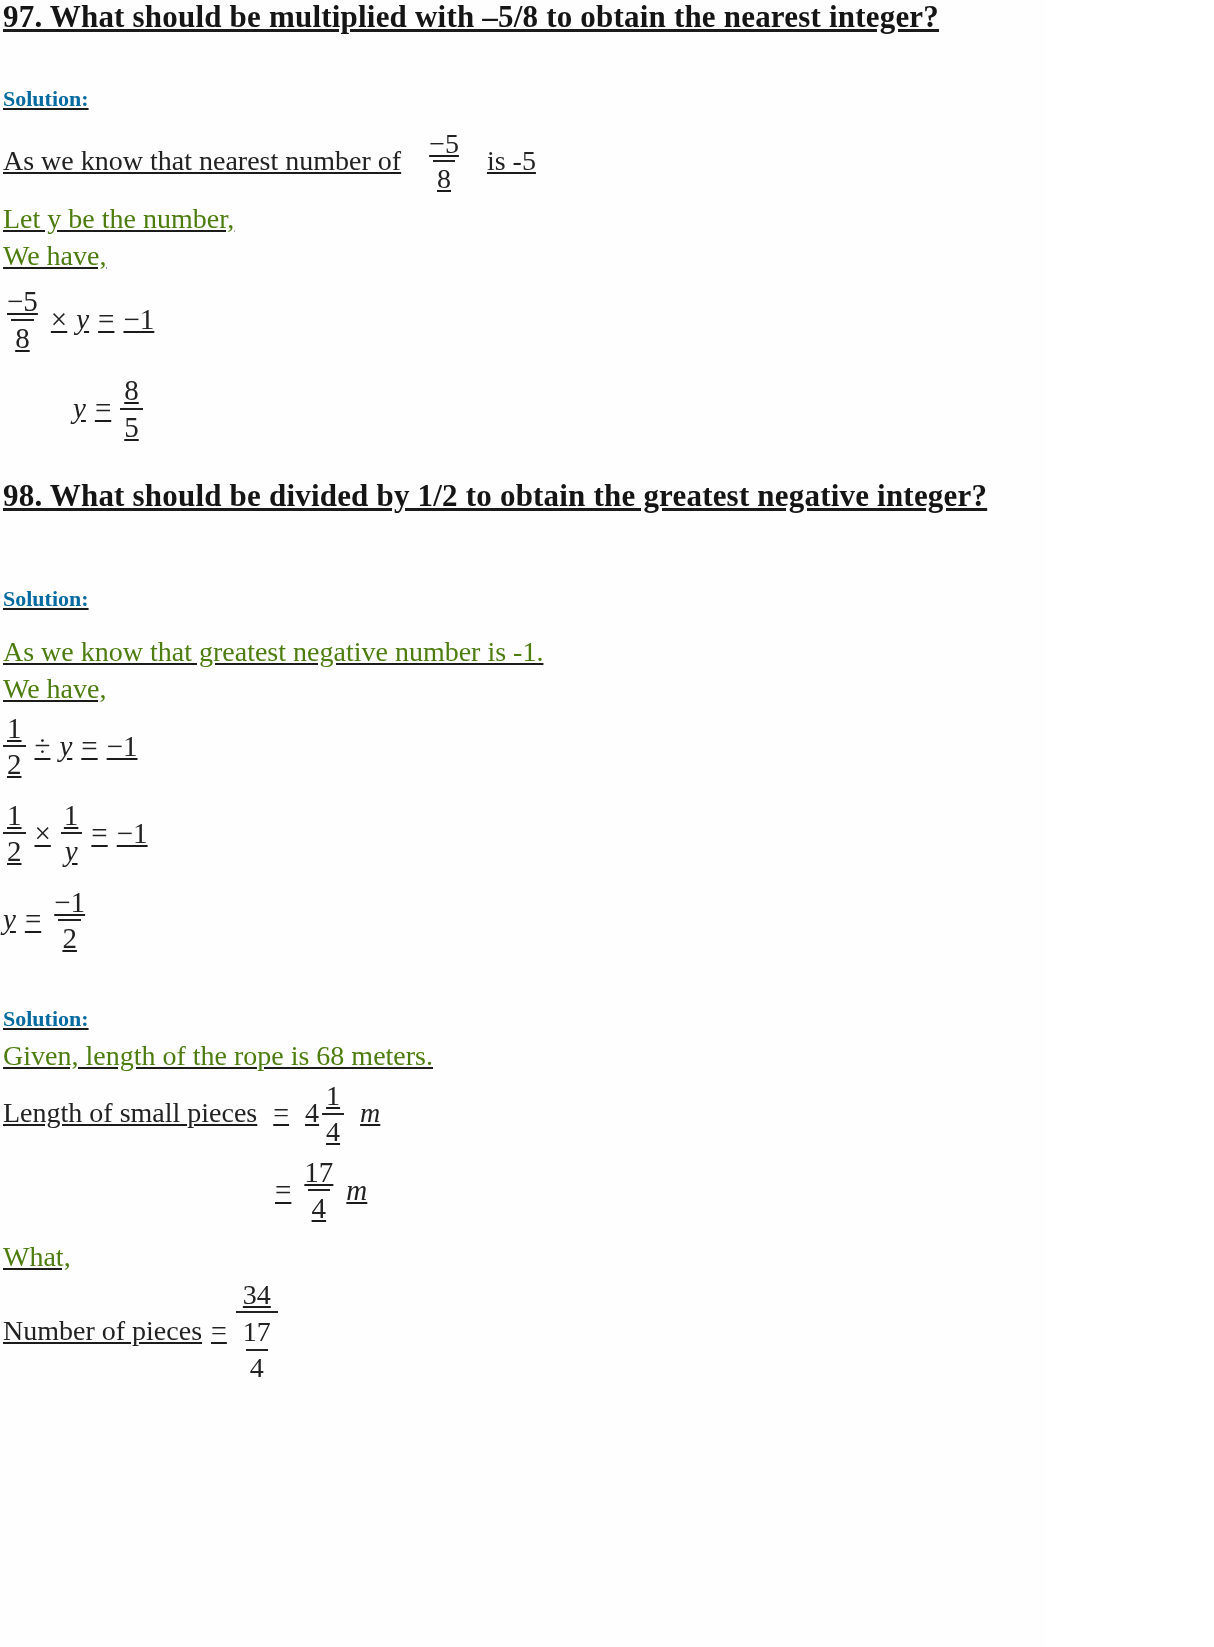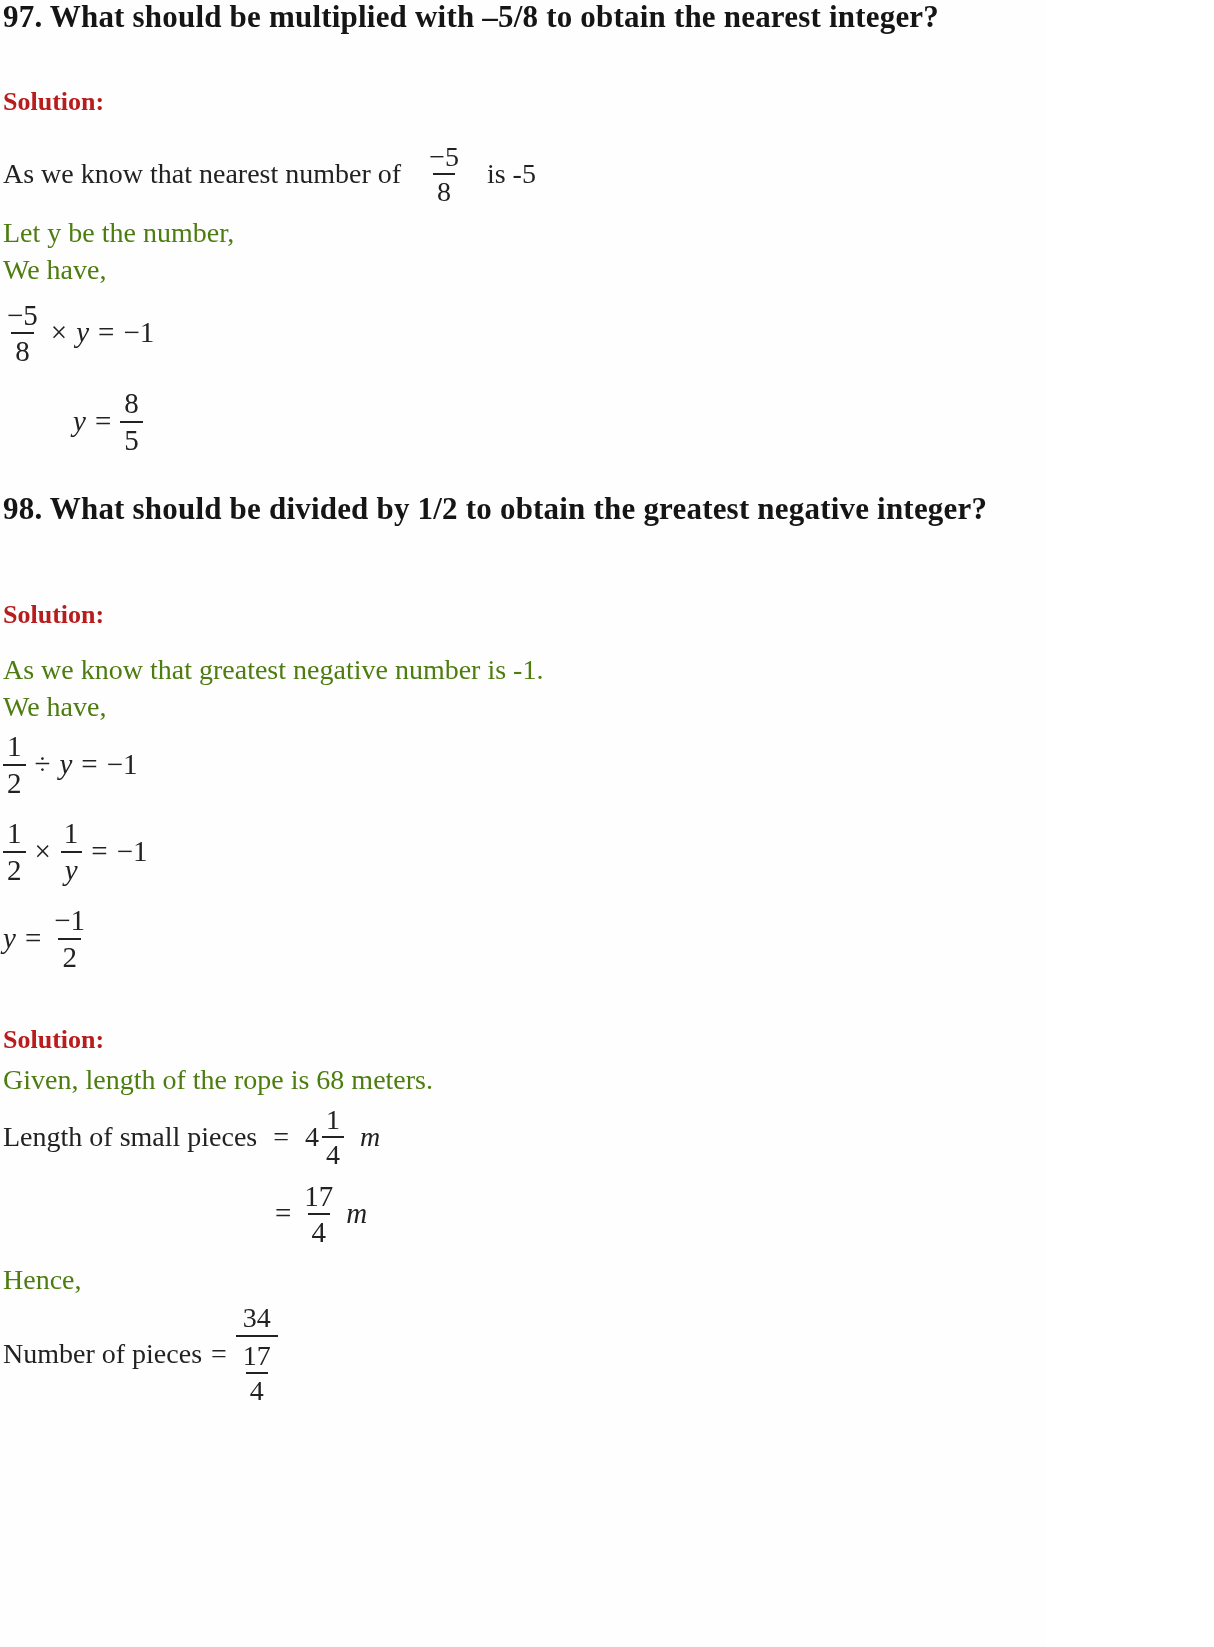"97. What should be multiplied" .page { text-decoration: none -> underline }
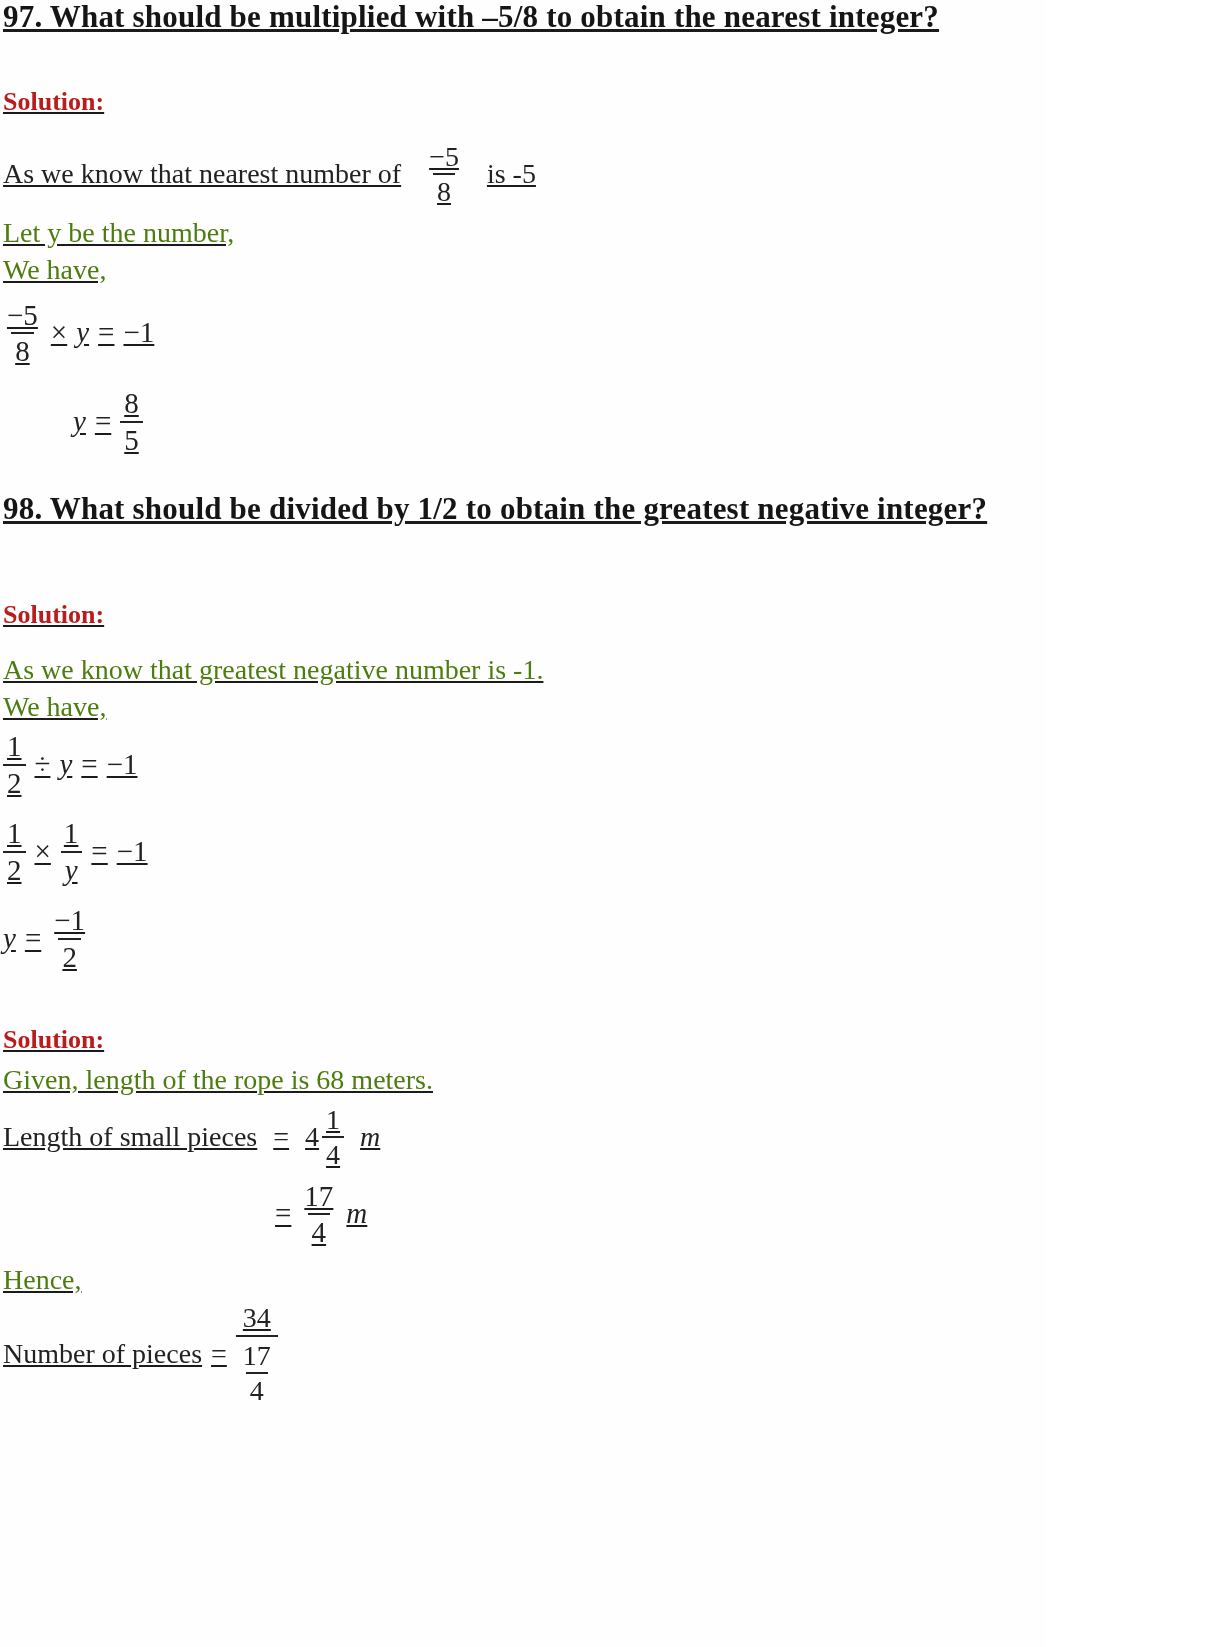"Solution:" .sol { color: #b91c1c -> #0369a1; font-size: 26px -> 22px }
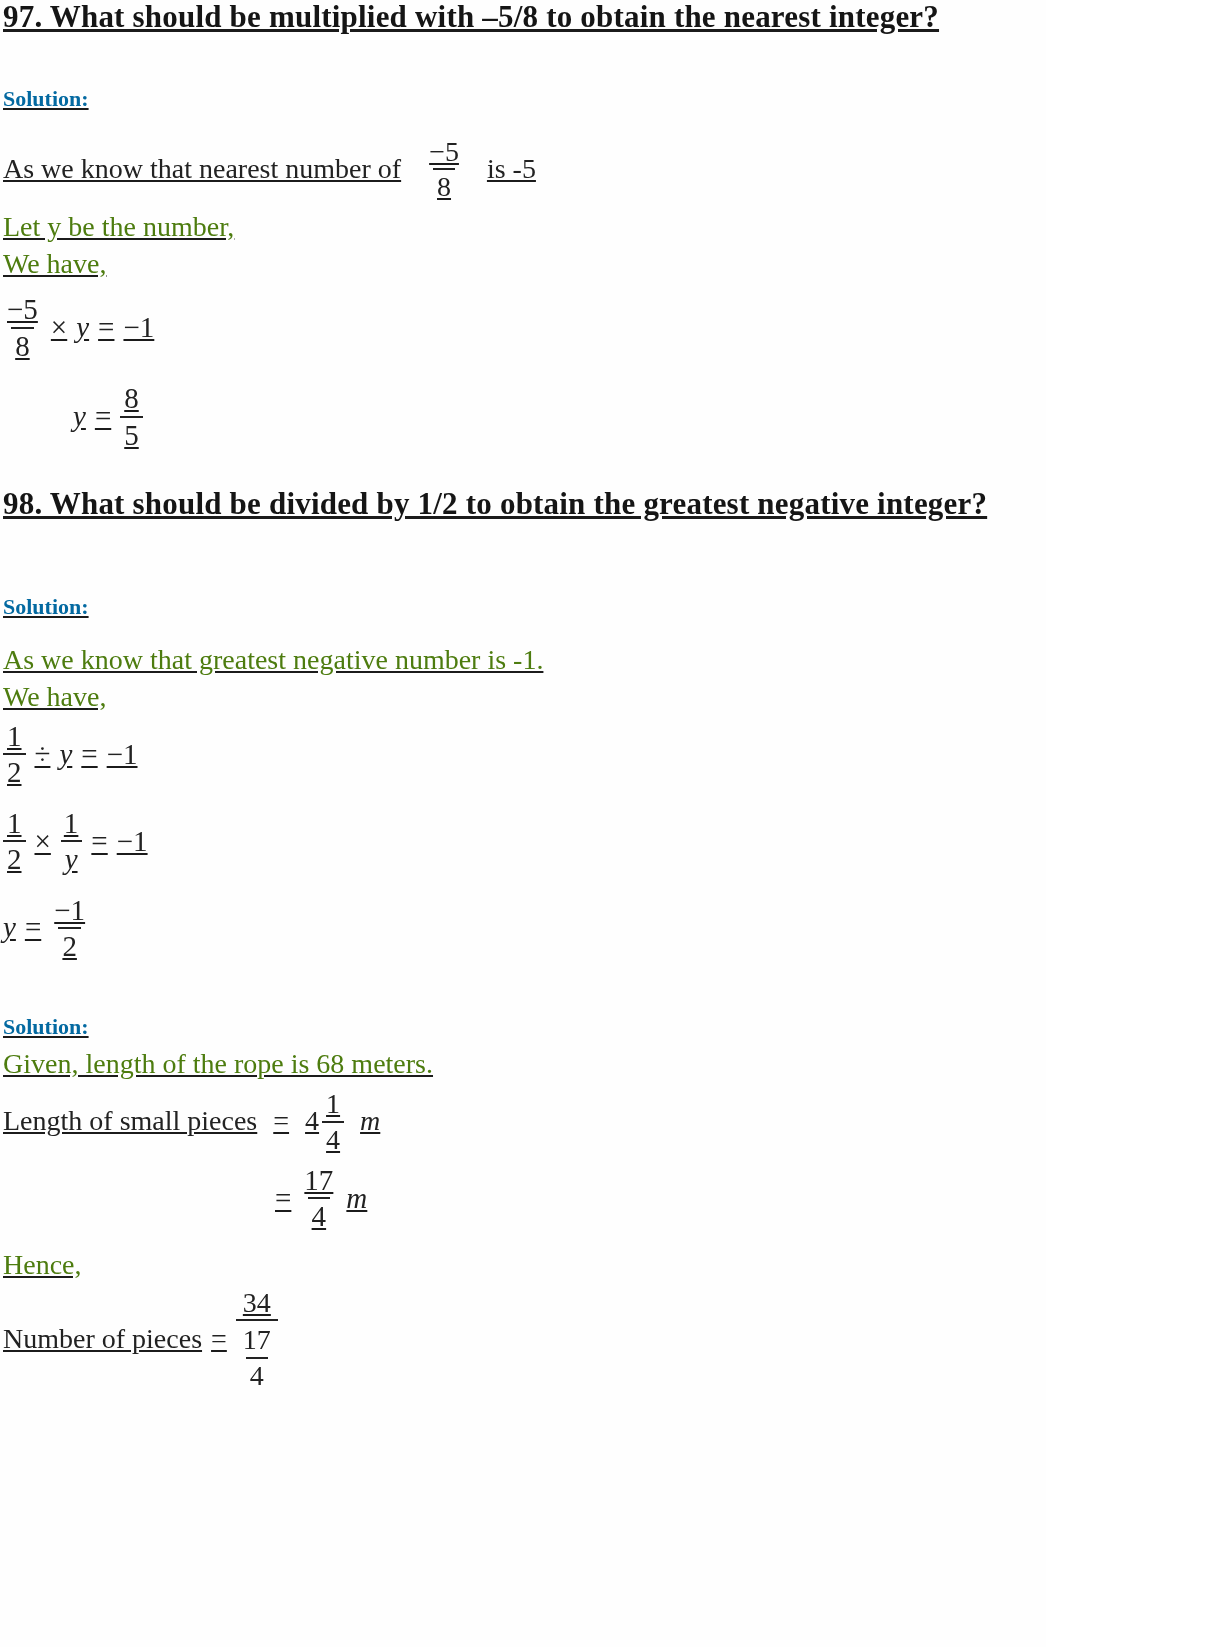"As we know that nearest" #q97-intro { margin-top: 22px -> 14px }
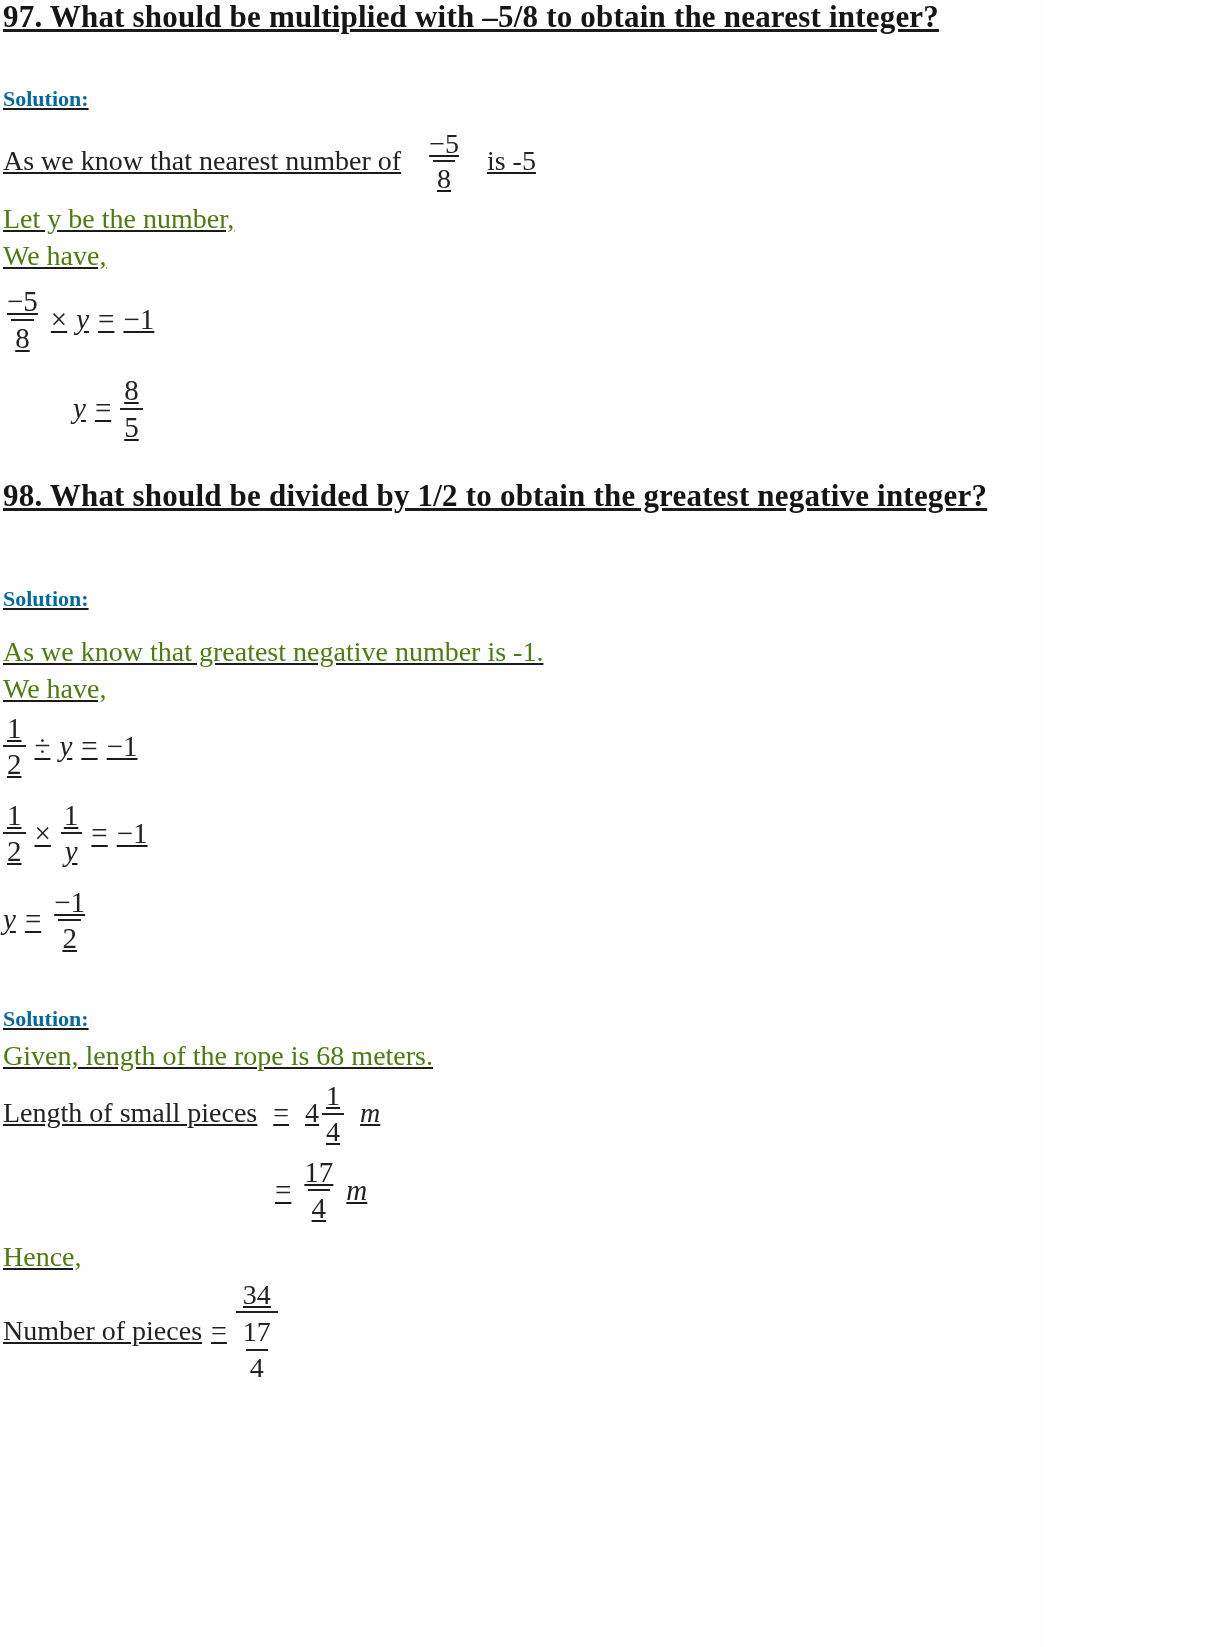"Hence," div.line { text: Hence -> What }
